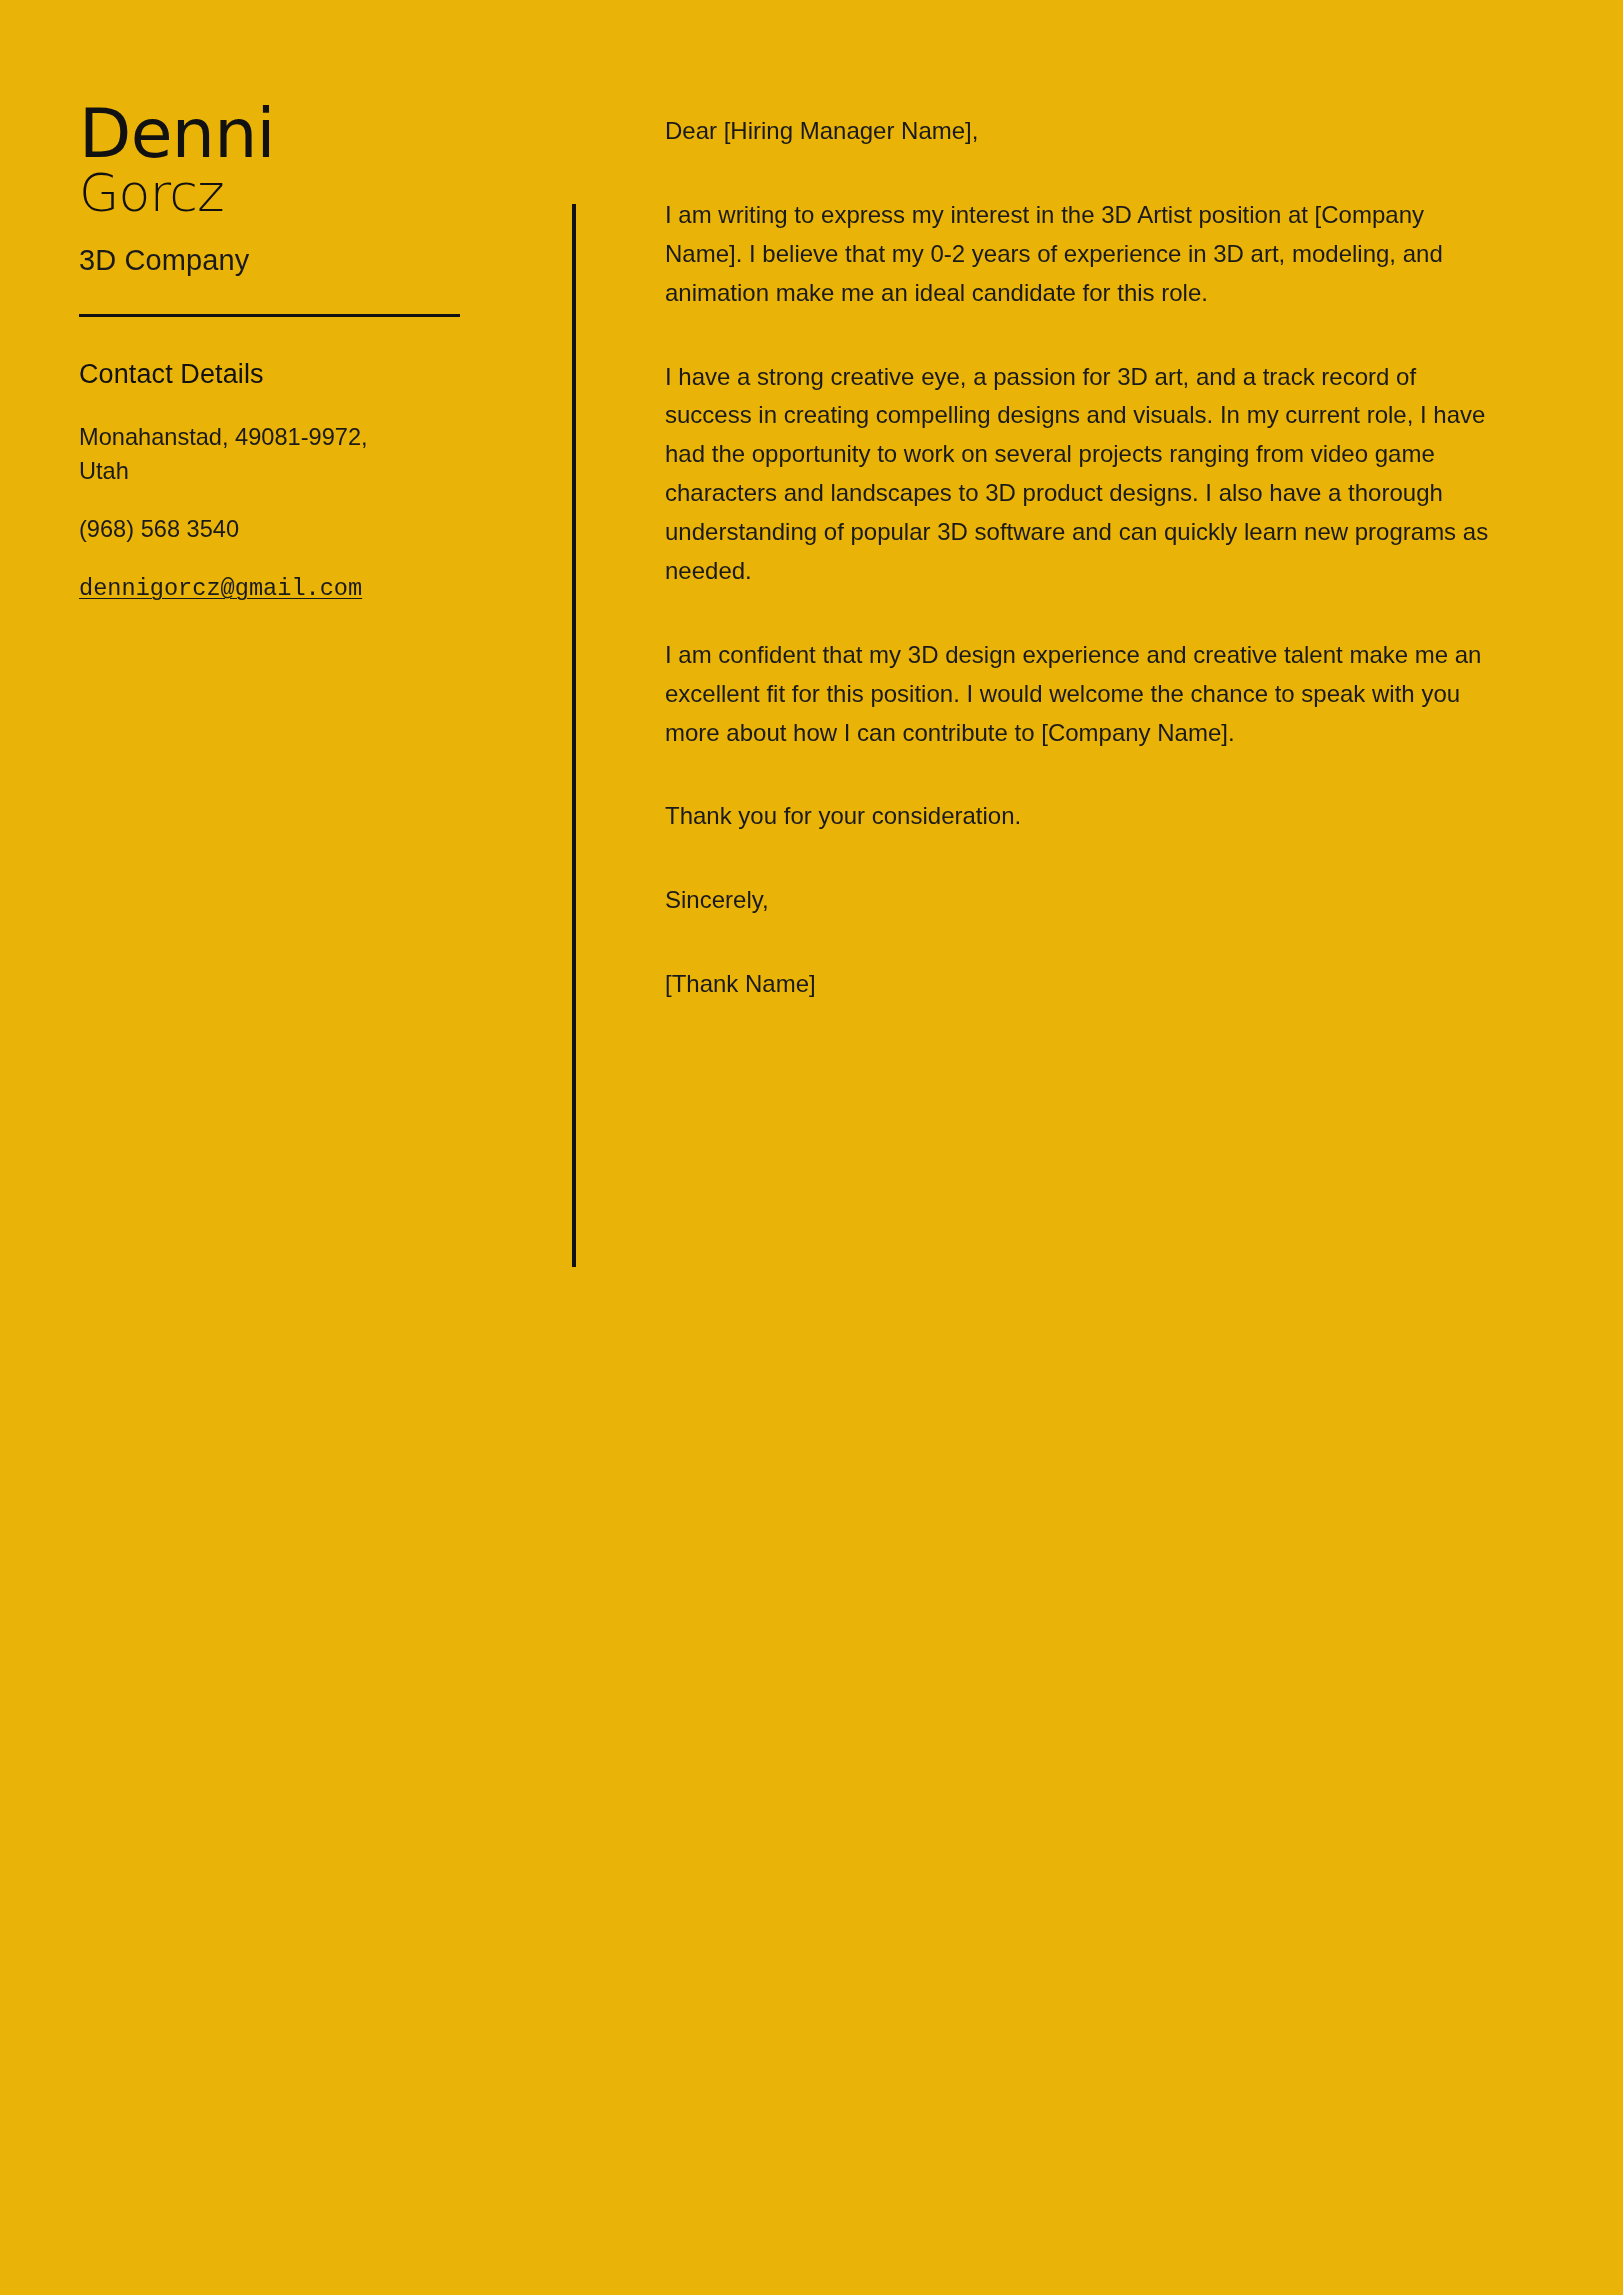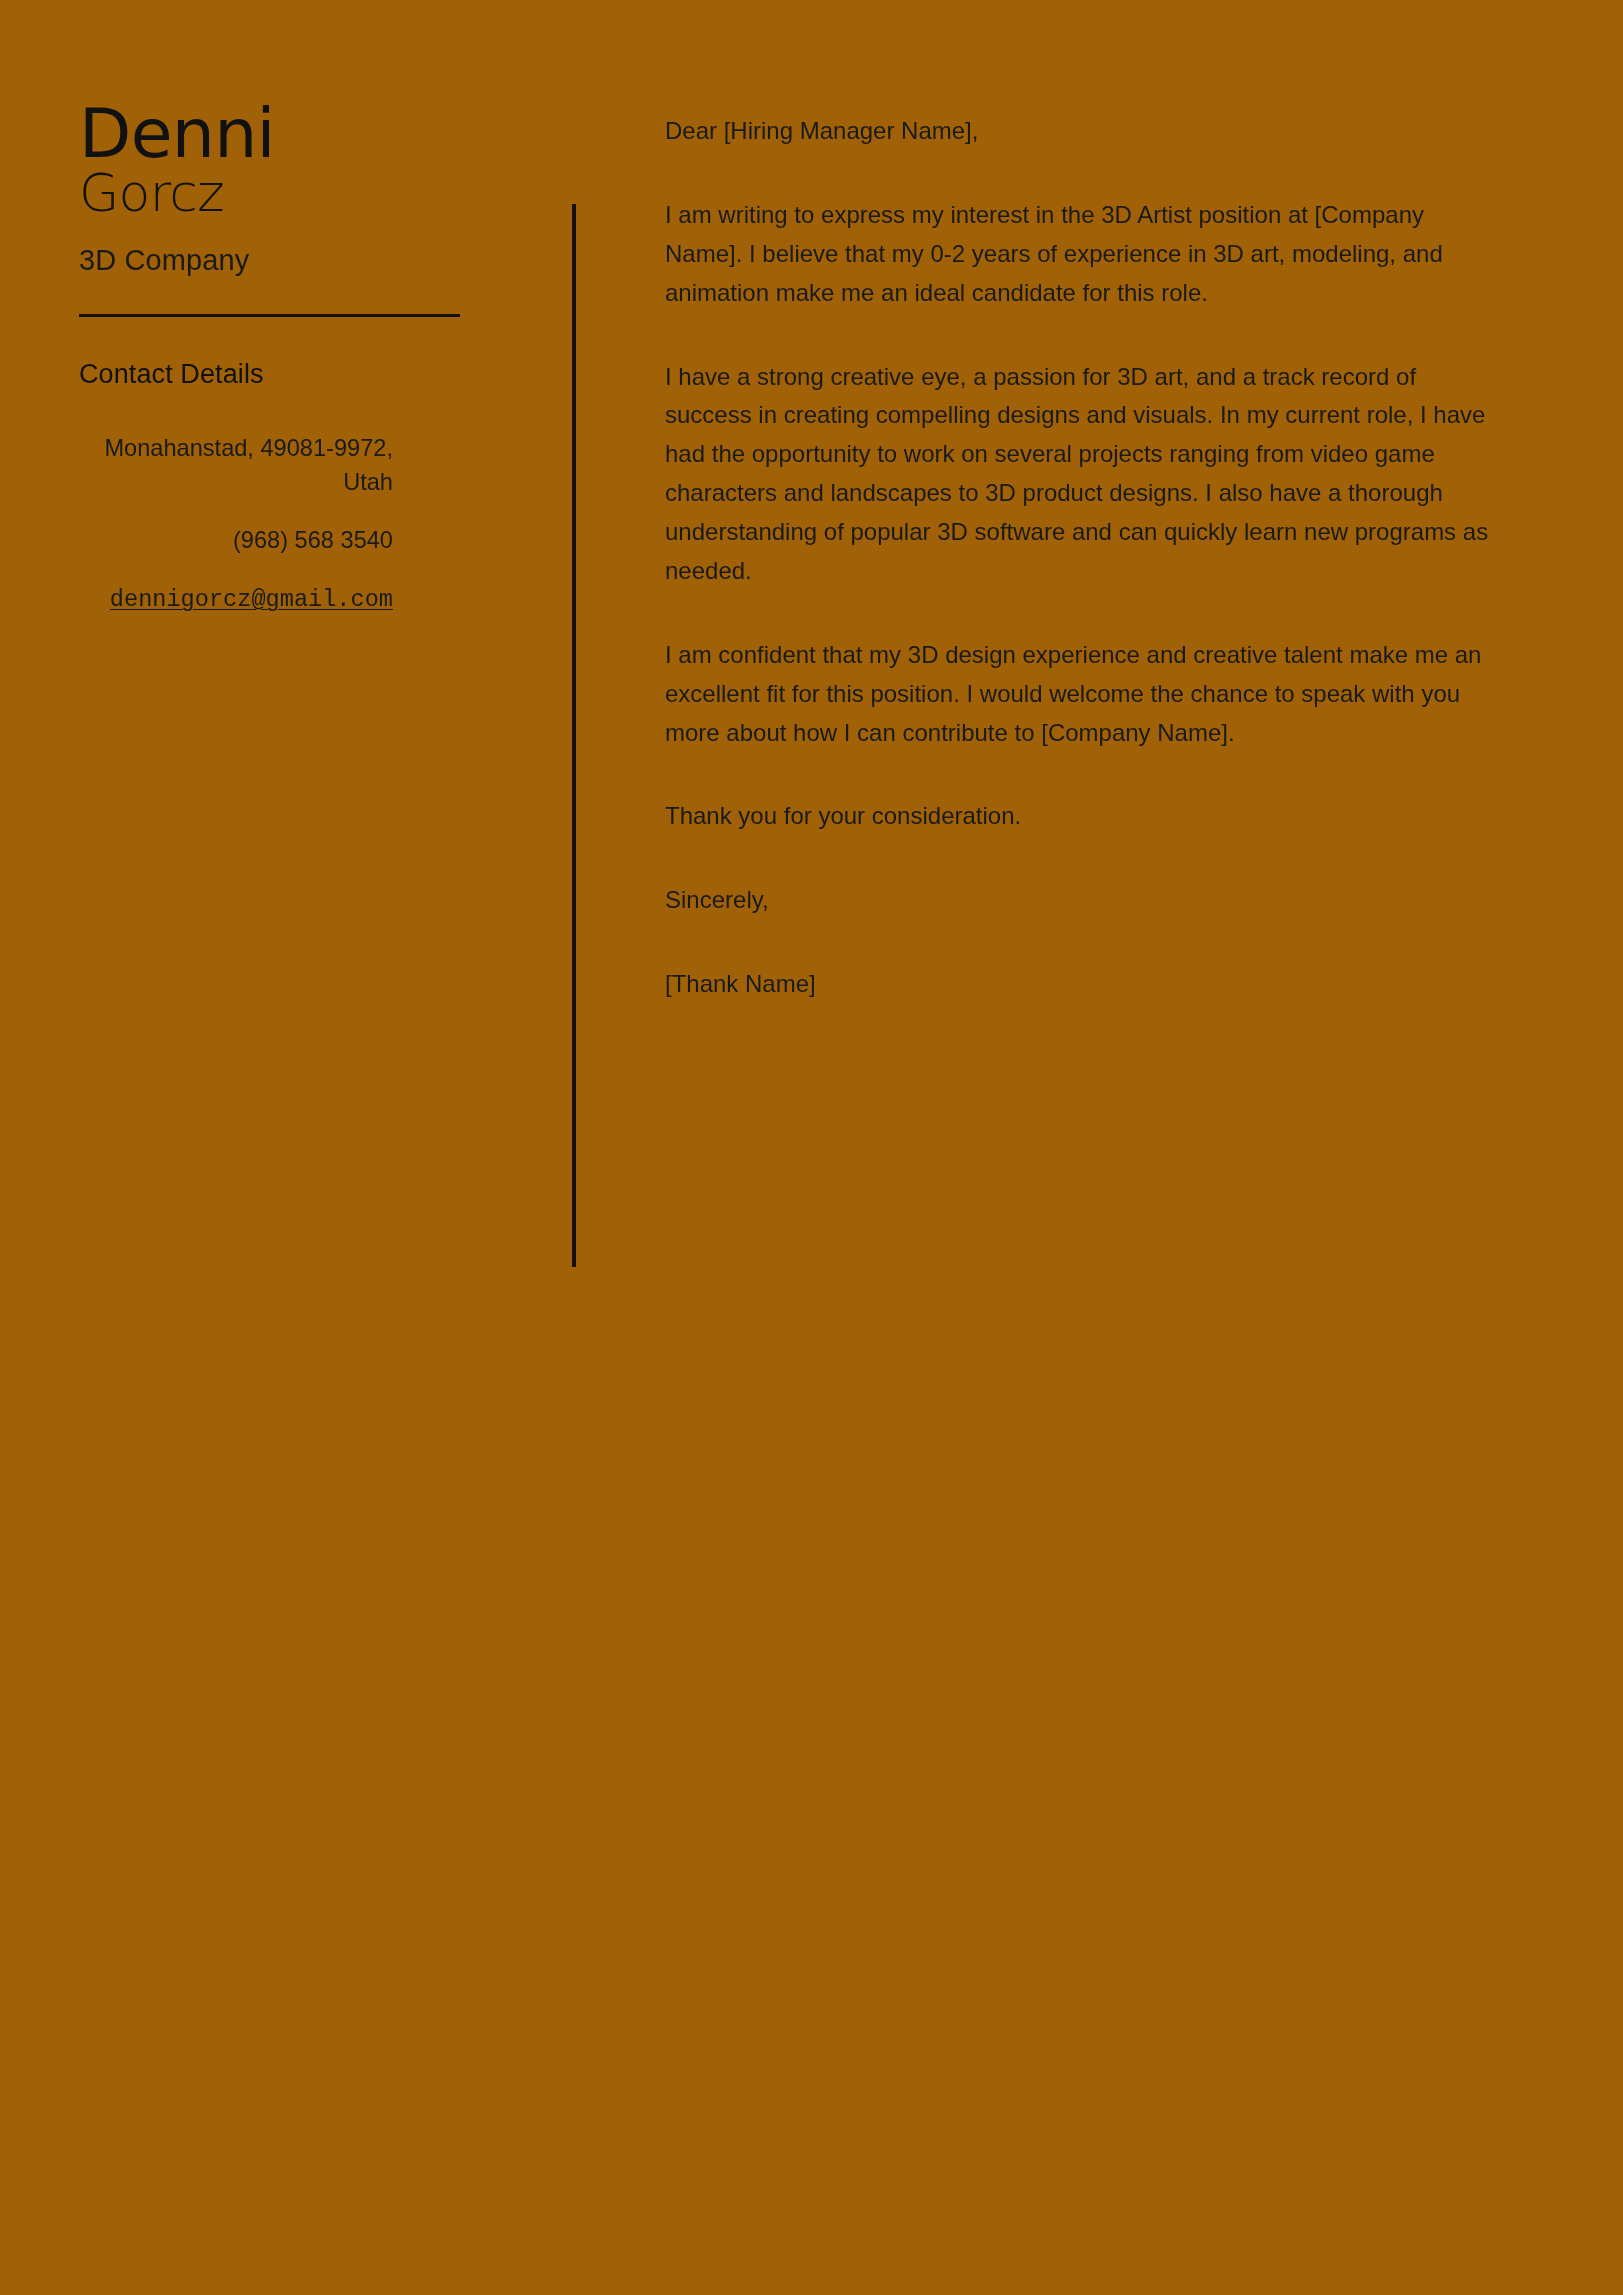"Denni" .page { background: #a16207 -> #eab308 }
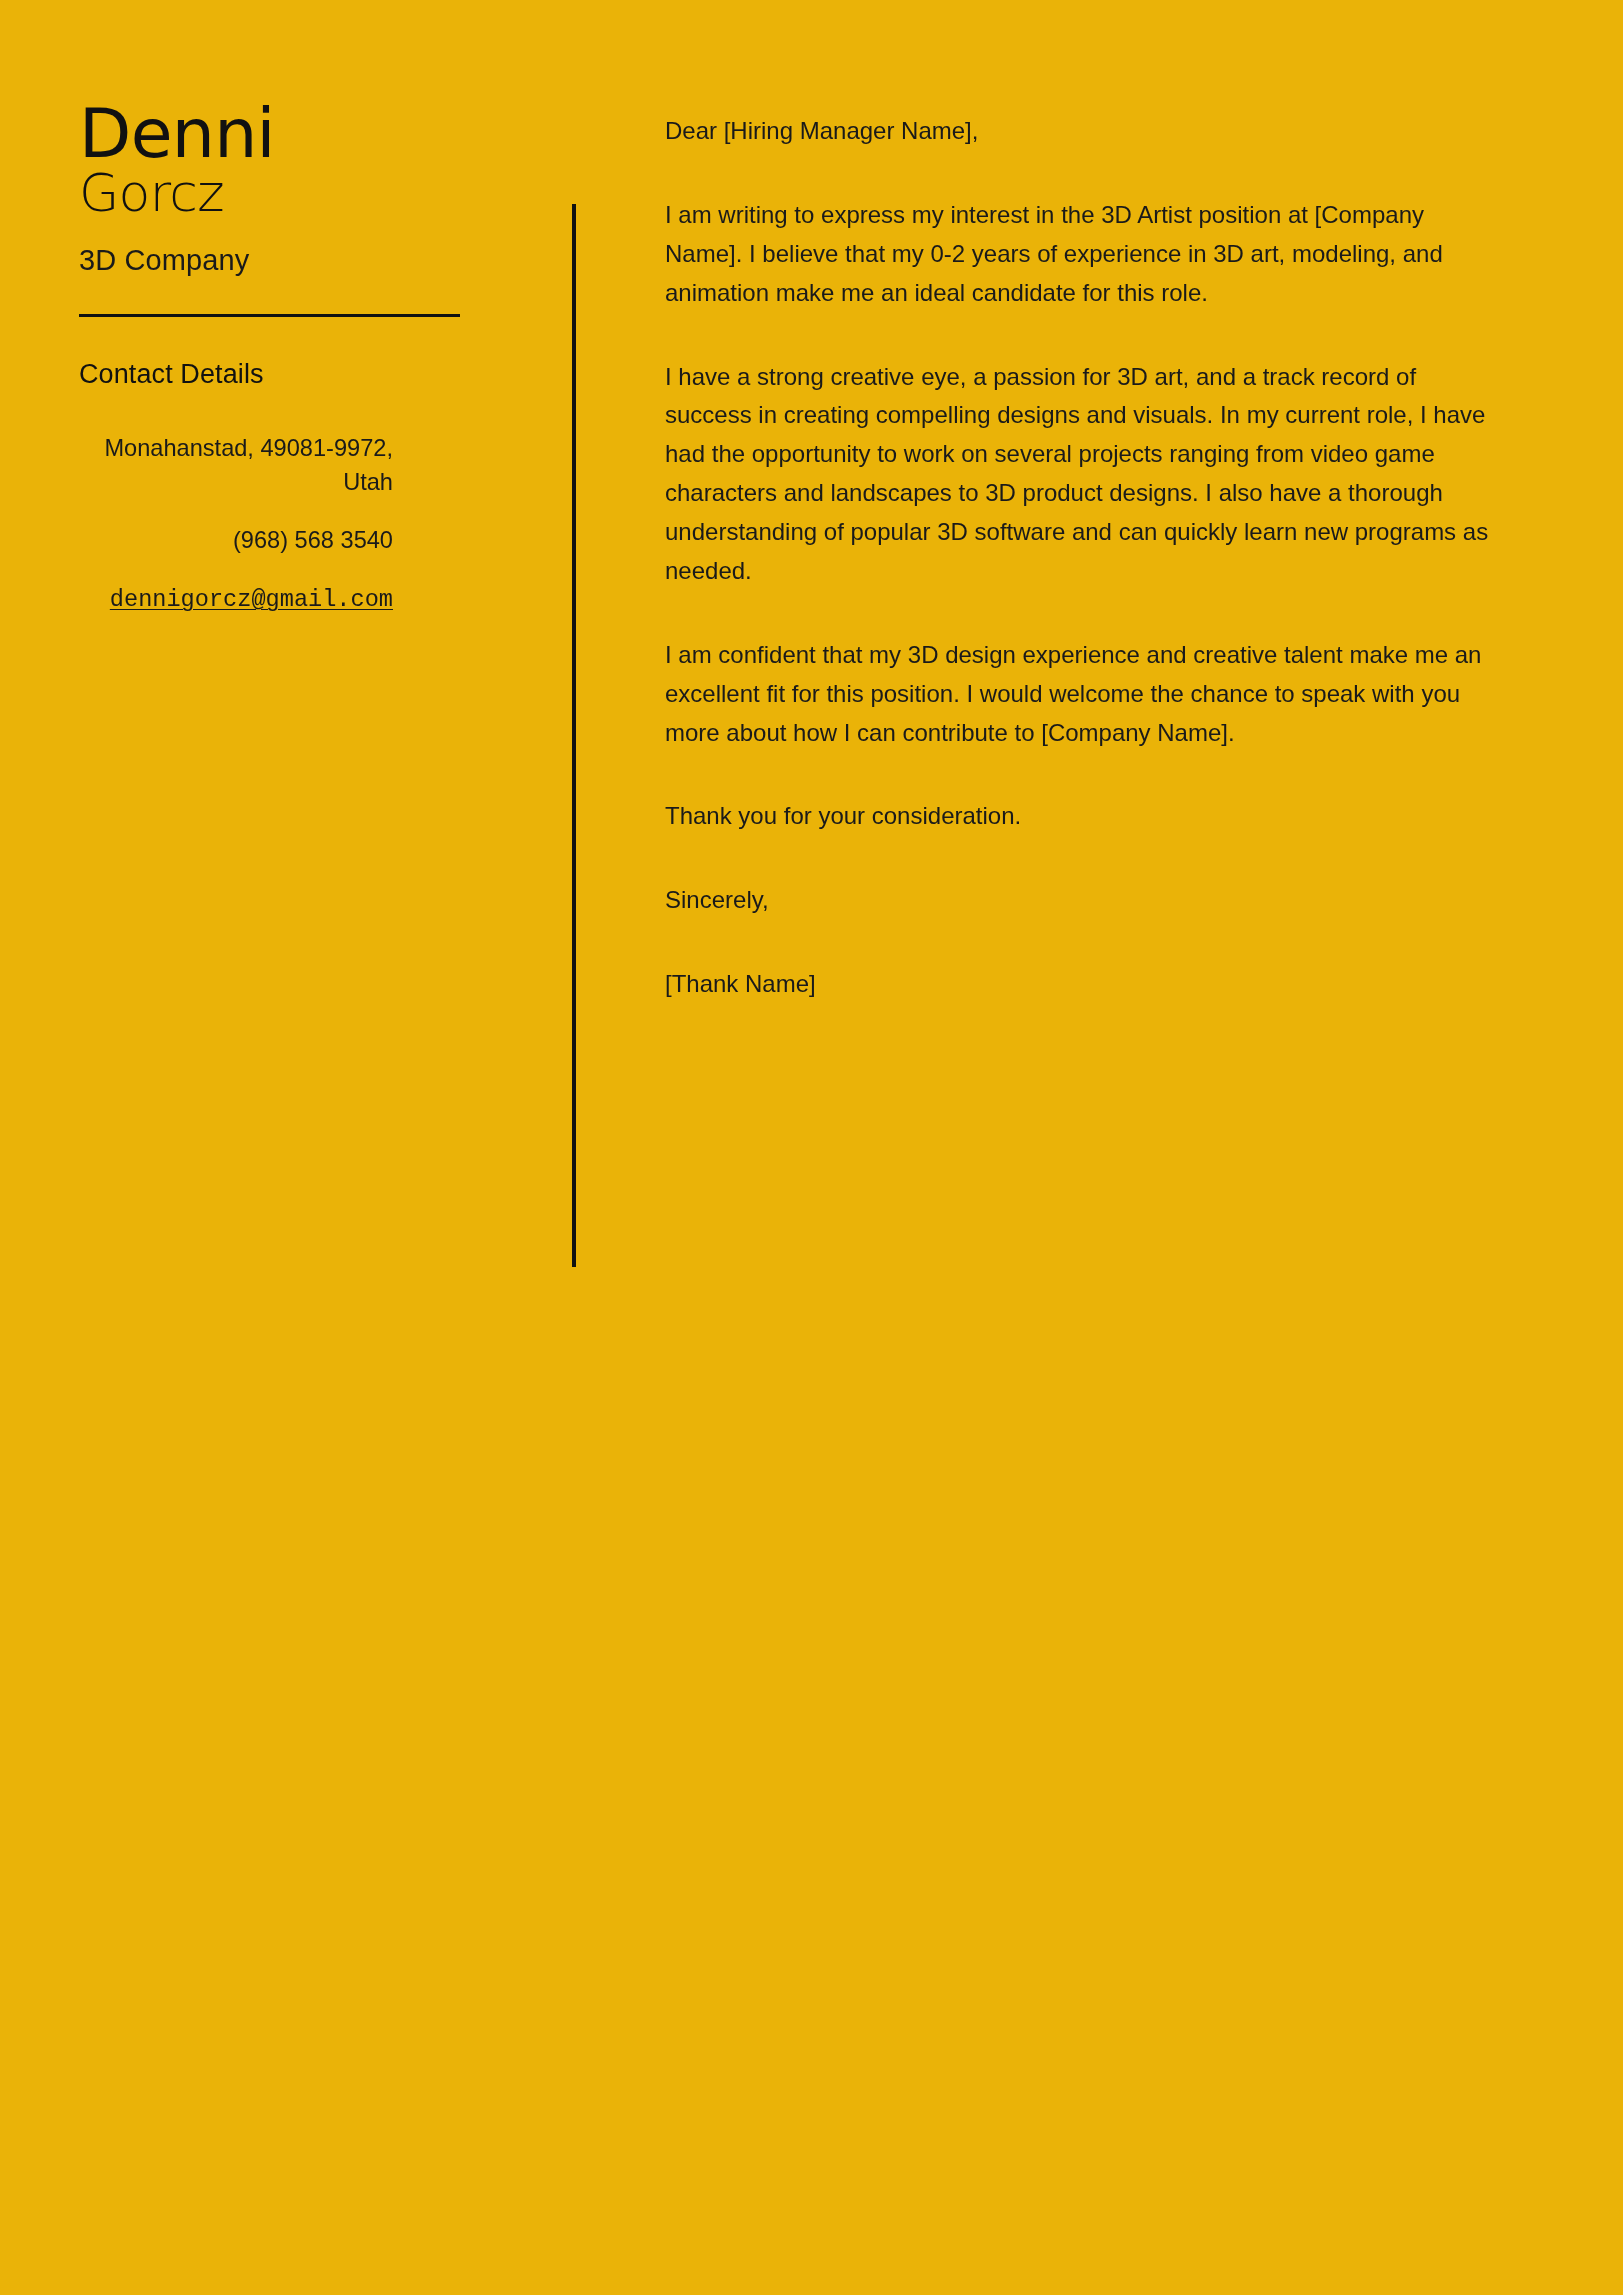"Monahanstad, 49081-9972, Utah" .contact-list { margin-top: 40px -> 29px; text-align: right -> none }
